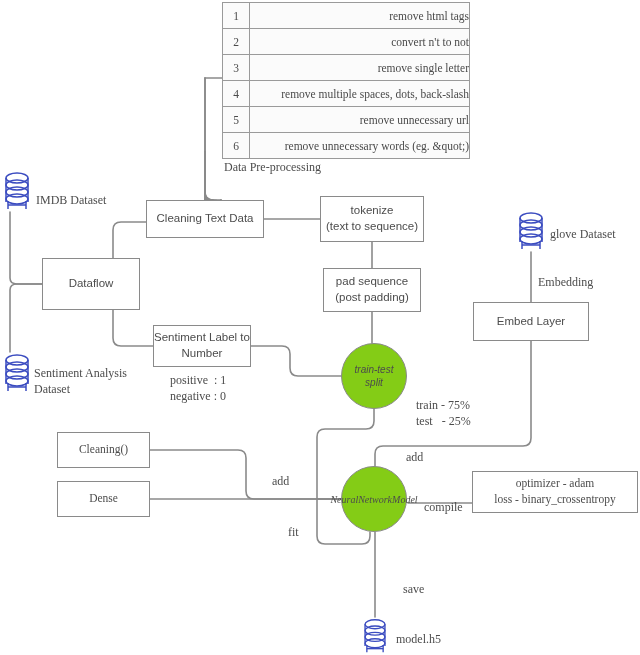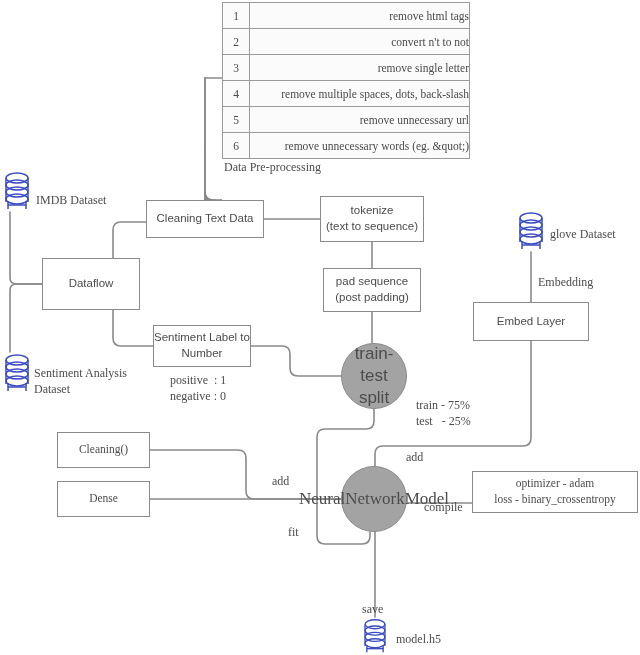"train-test" .circle { background: #a3a3a3 -> #84cc16; font-size: 17px -> 10px; font-style: none -> italic }
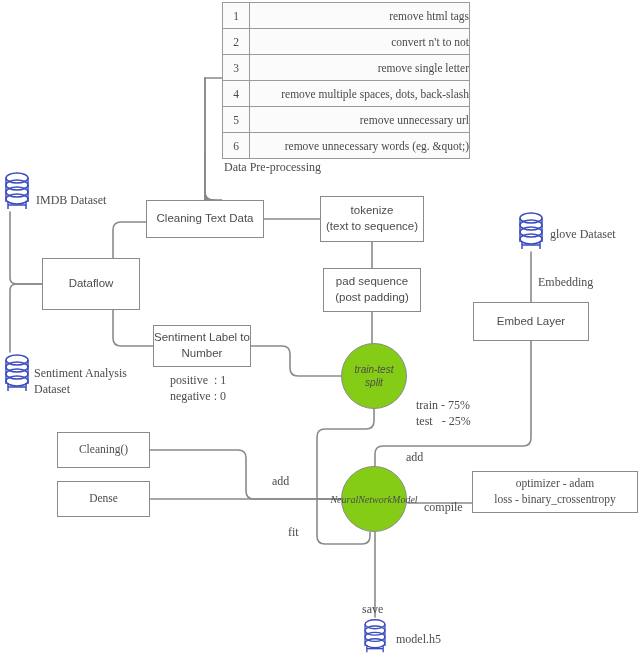"save" div.lbl { left: 362px -> 403px; margin-top: 20px -> none }
